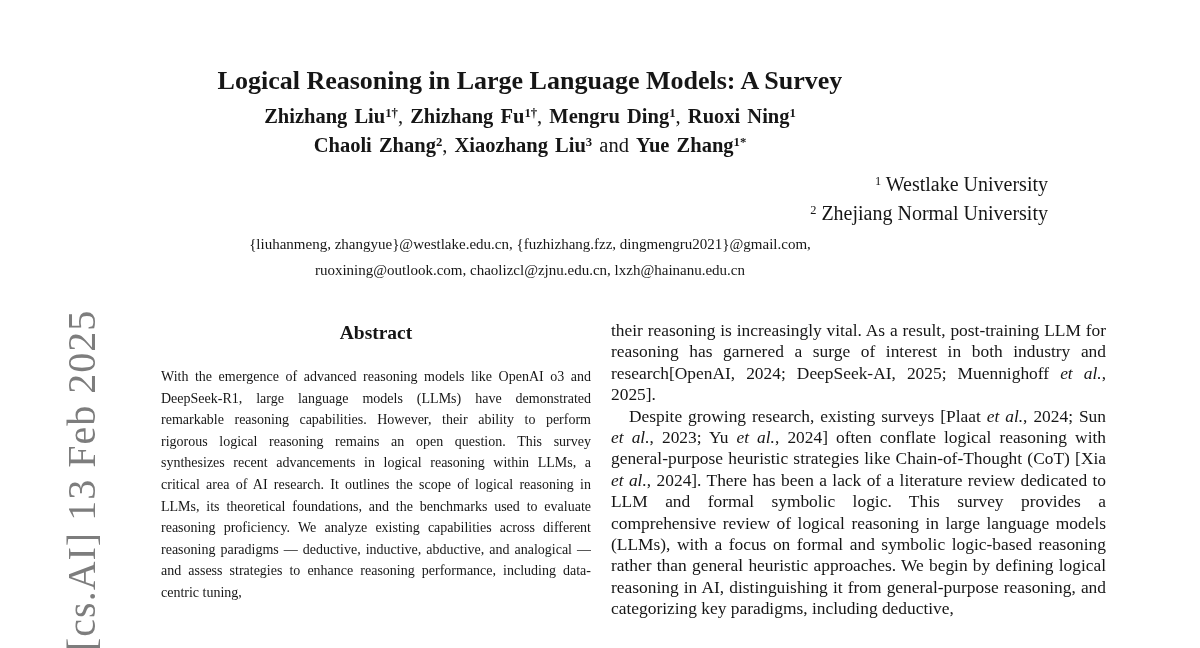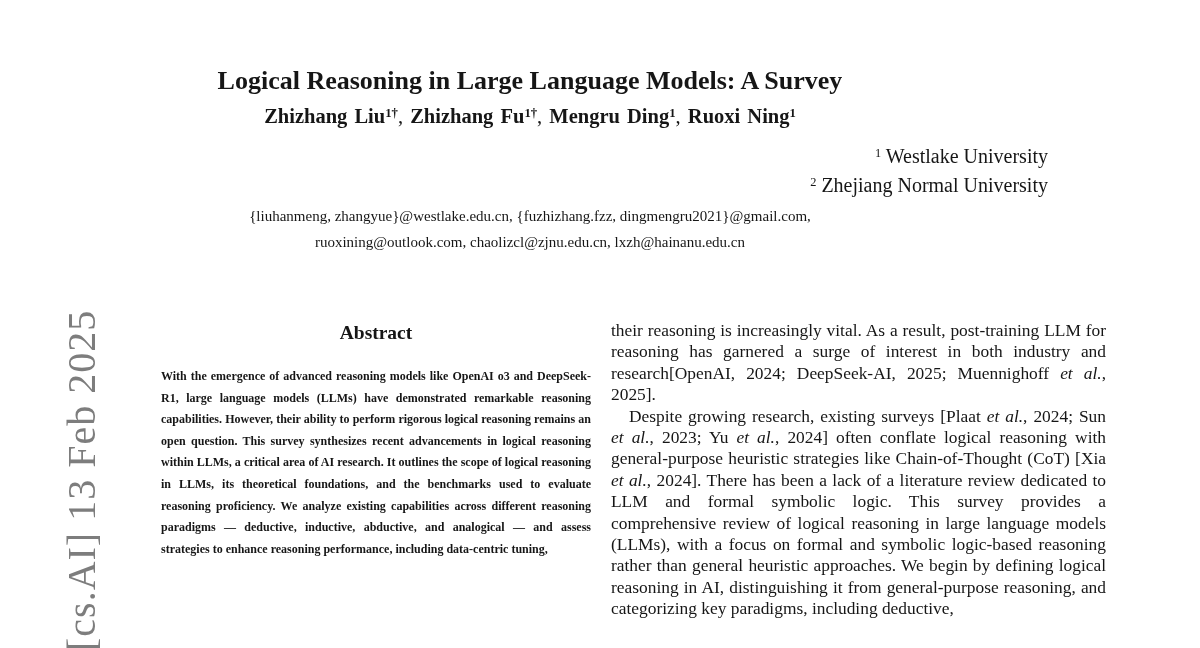"Chaoli Zhang2, Xiaozhang Liu3 and" div { html: none -> <div><span>Chaoli Zhang</span><span>2</span><span>, </span><span>Xiaozhang Liu</span><span>3</span><span> and </span><span>Yue Zhang</span><span>1*</span></div> }
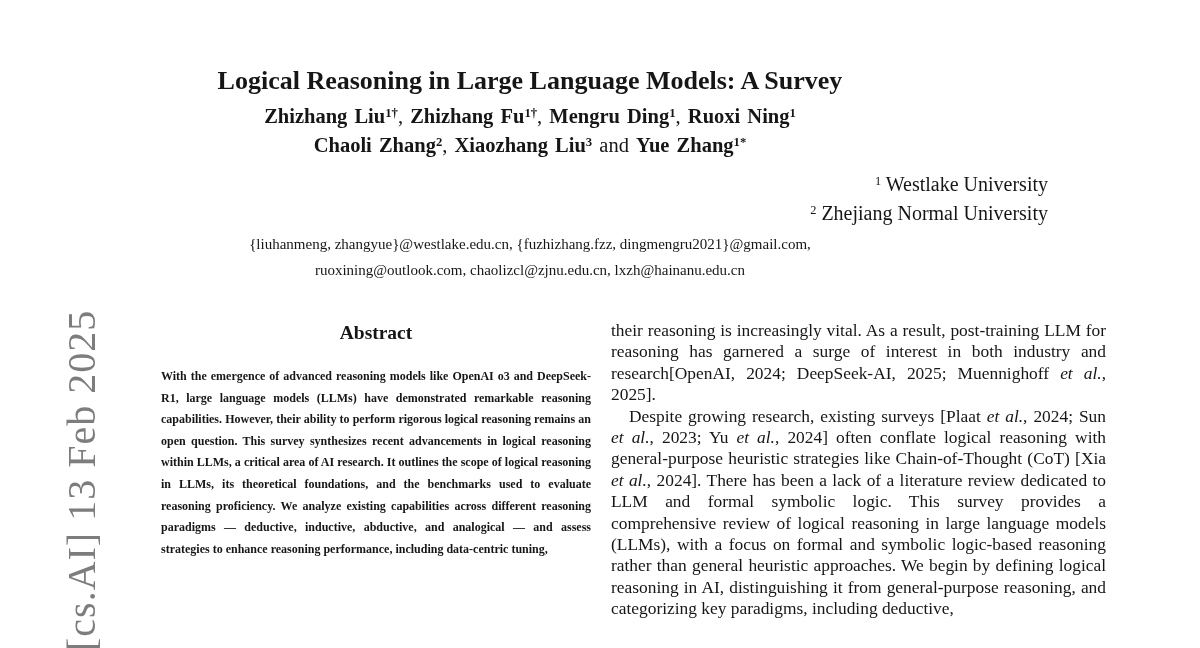"With the emergence of advanced" .abstract-body { font-size: 12px -> 14px; font-weight: bold -> none }
